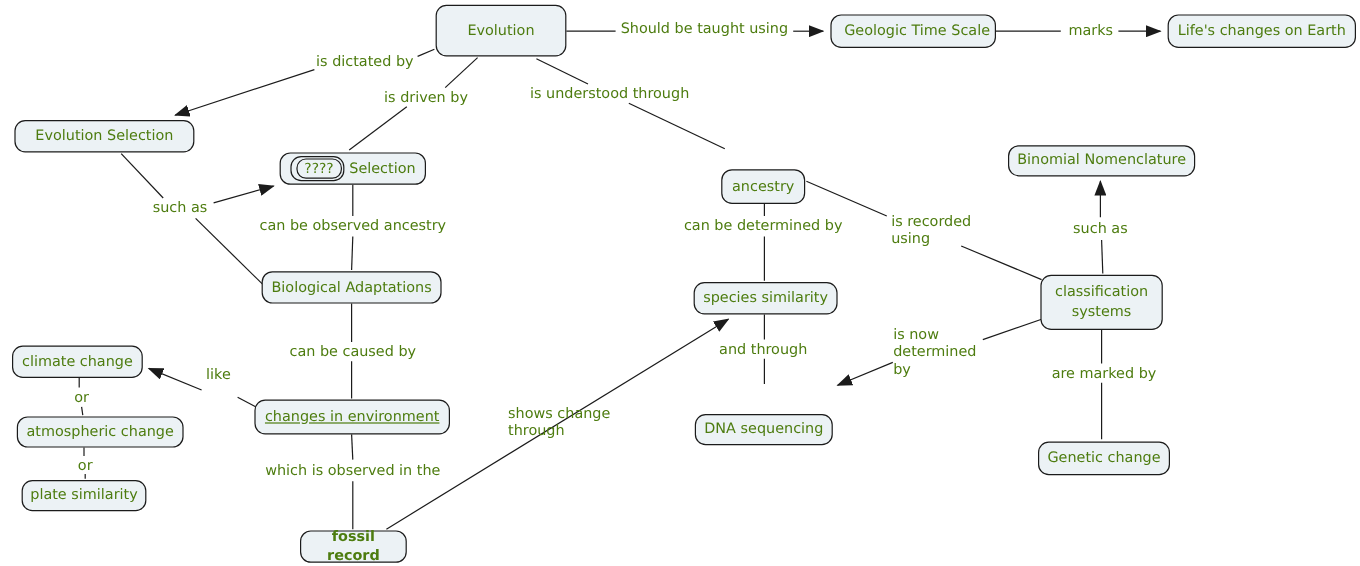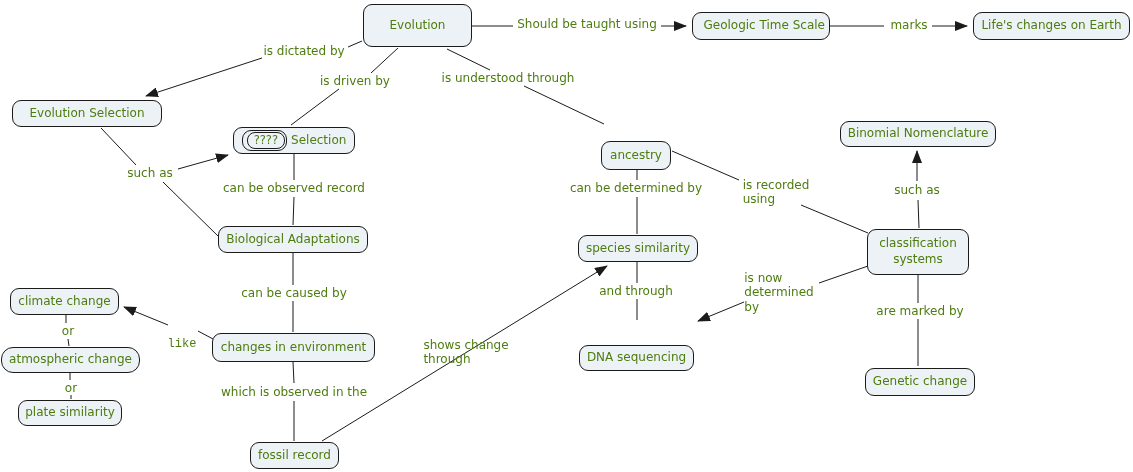"can be observed record" div.edge-label { text: record -> ancestry }
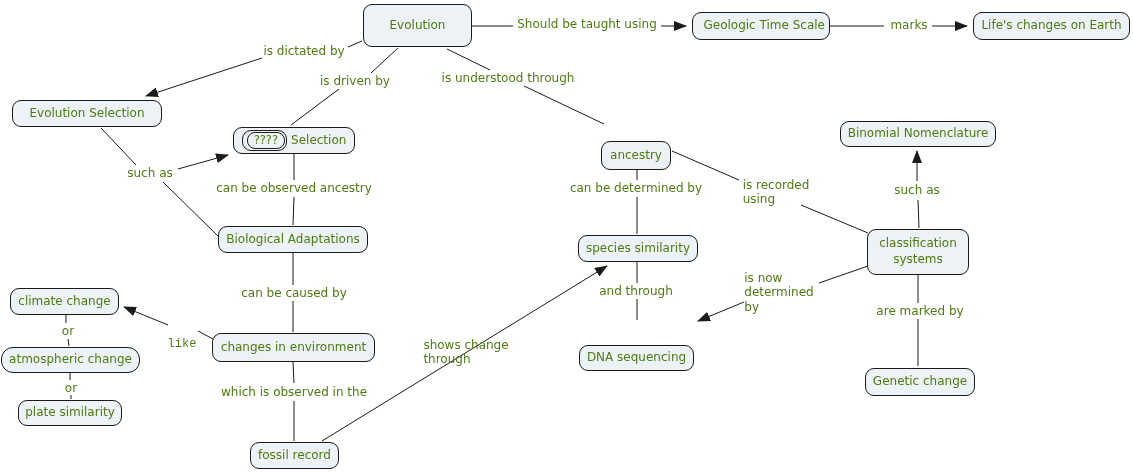"like" div.edge-label { font-family: Liberation Mono, monospace -> none; top: 344px -> 312px }
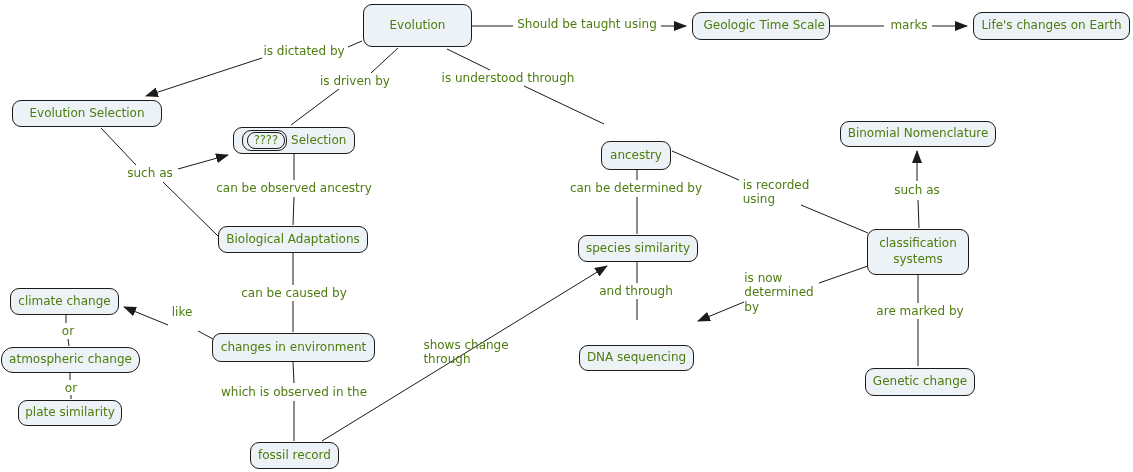"changes in environment" div.node { text-decoration: none -> underline }
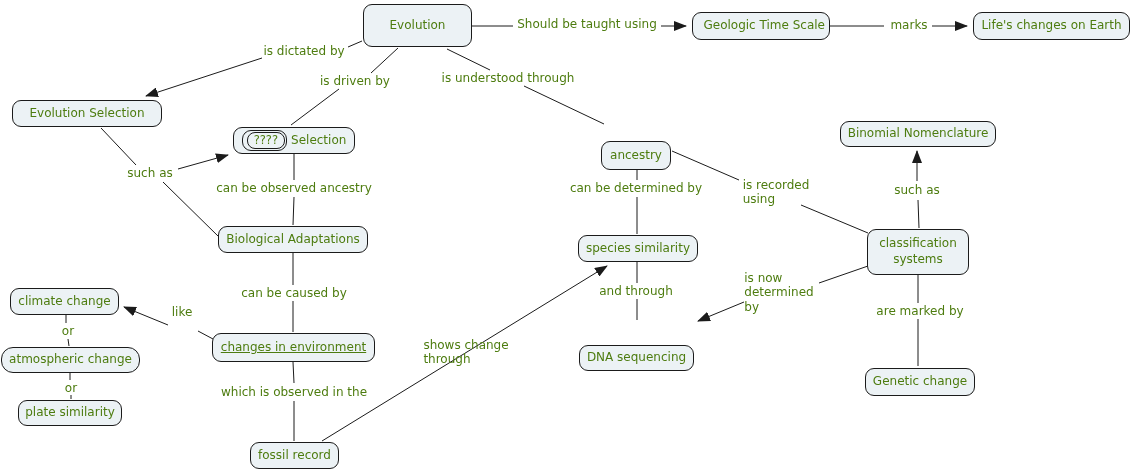"atmospheric change" div.node { border-radius: 12px -> none; left: 1px -> 14px }
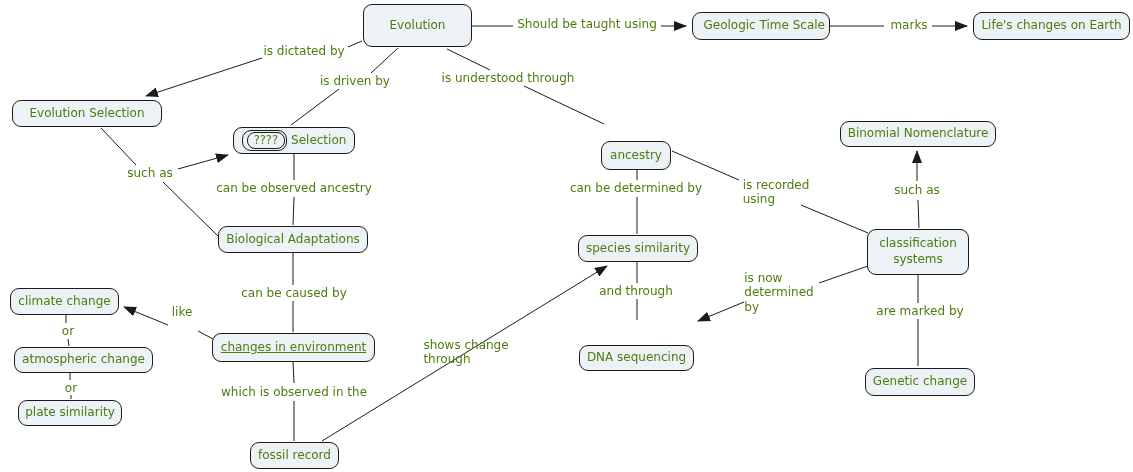"fossil record" div.node { font-weight: none -> bold }
